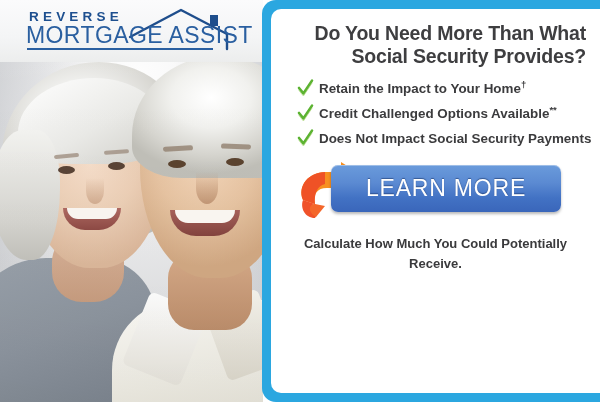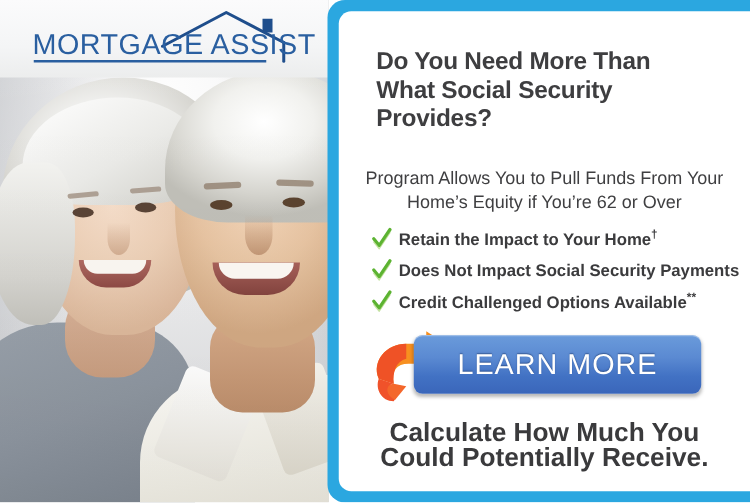"REVERSE" div.logo-reverse { html: none -> <div>REVERSE</div> }
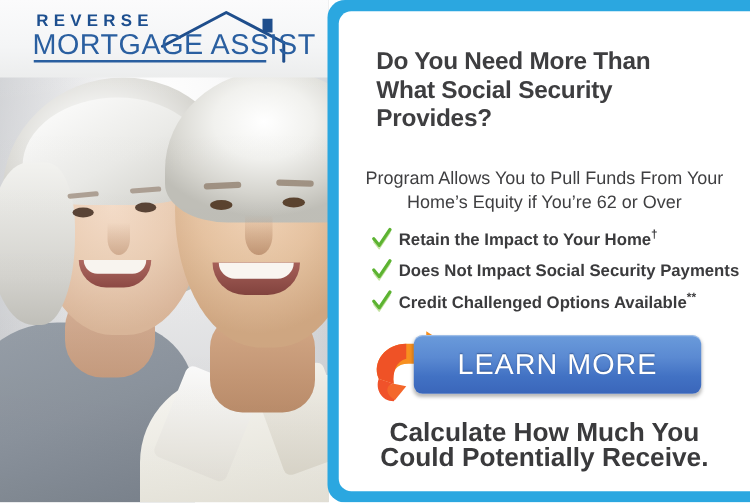"Do You Need More Than" .headline { margin: 16px -> 0; text-align: left -> right }
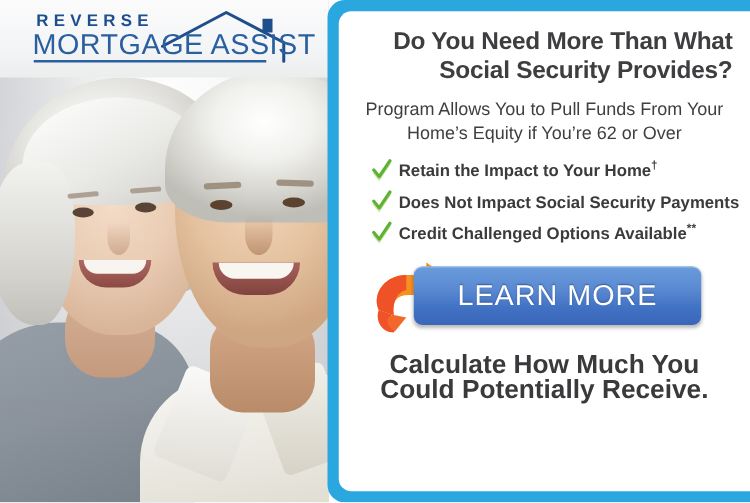"Program Allows You to Pull" p.subhead { html: <p>Program Allows You to Pull Funds From Your Home’s Equity if You’re 62 or Over</p> -> none }
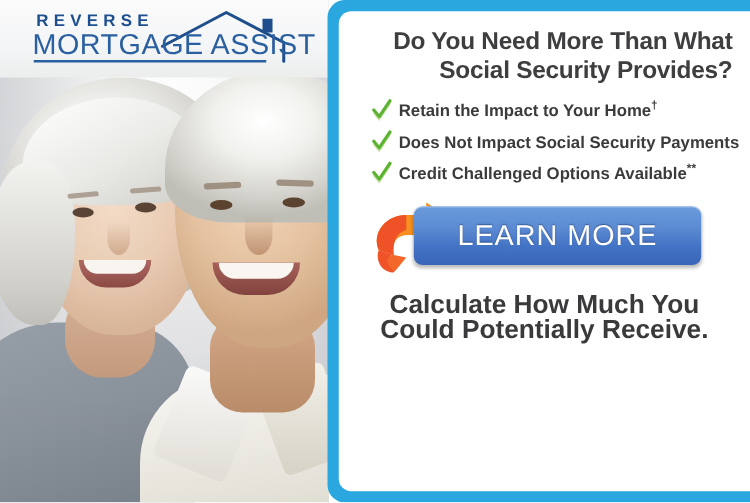"Does Not Impact Social Security" li.benefit { order: before "Credit Challenged Options Available**" -> after "Credit Challenged Options Available**" }
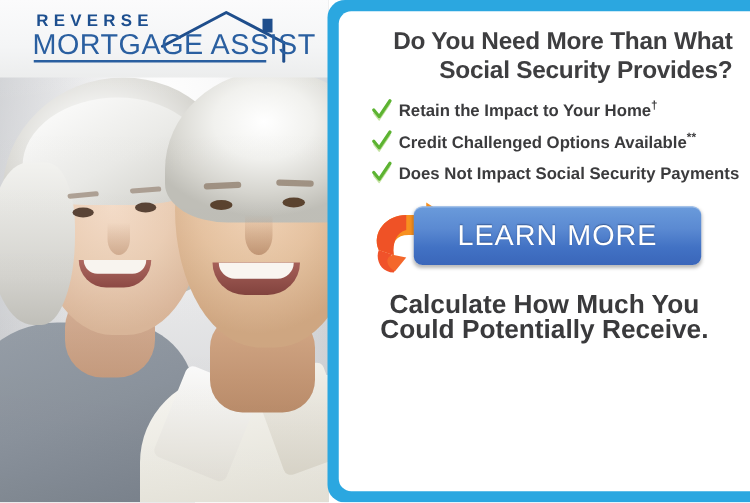"Calculate How Much You Could" .closing { font-size: 21px -> 13px }
